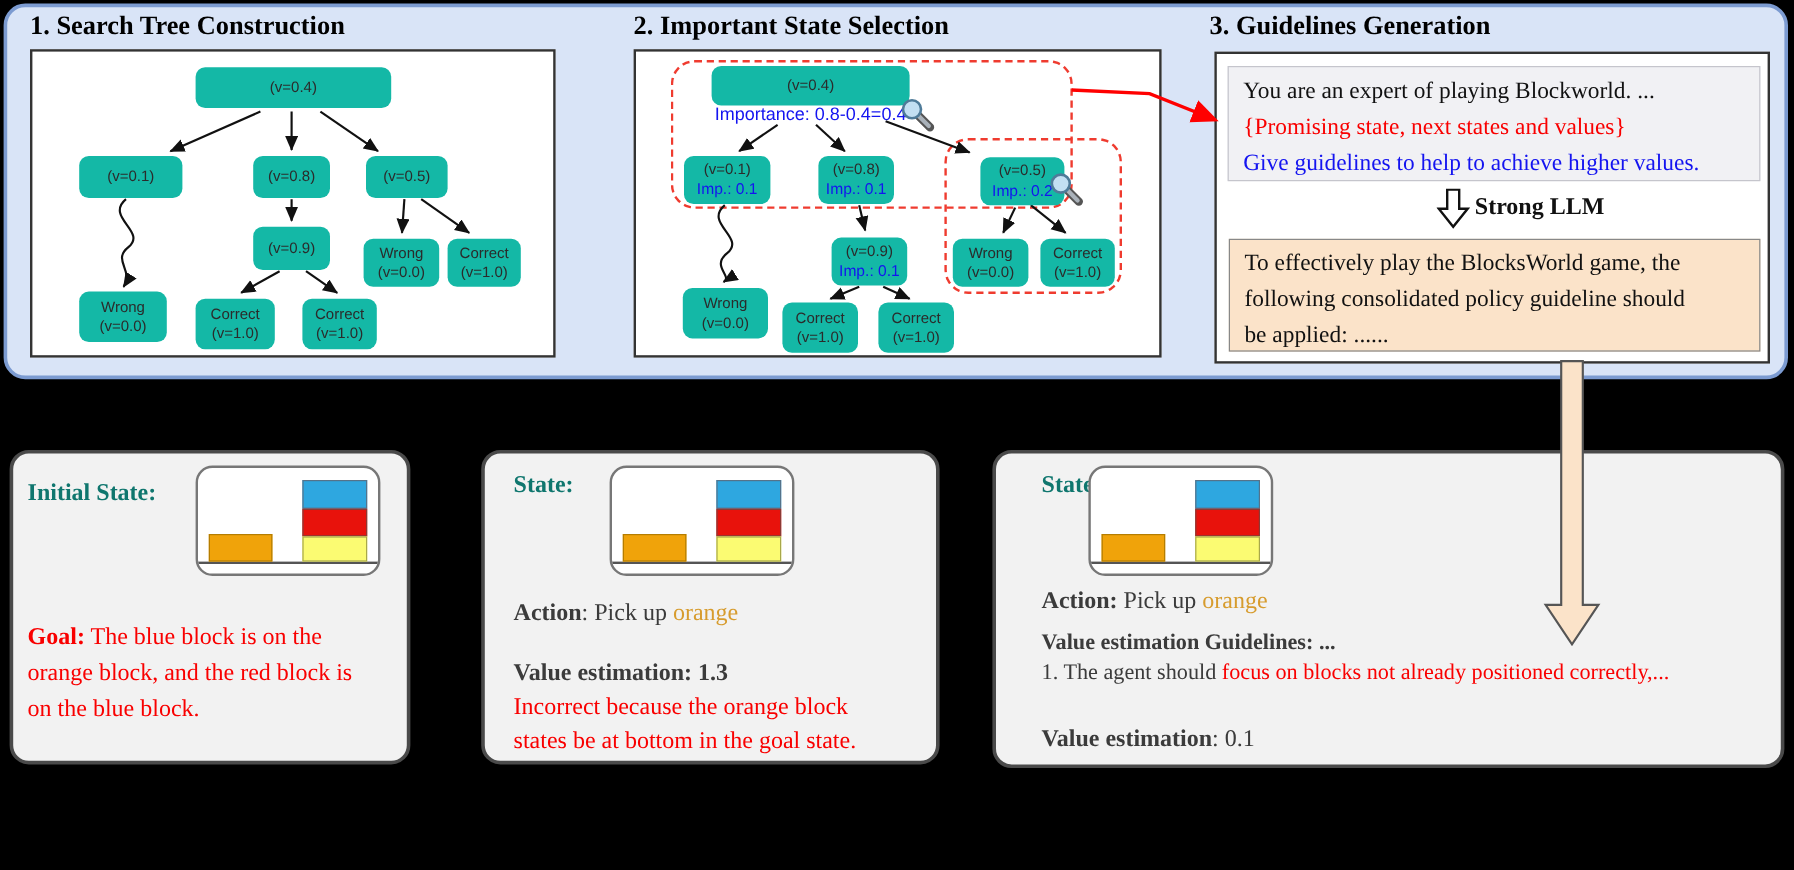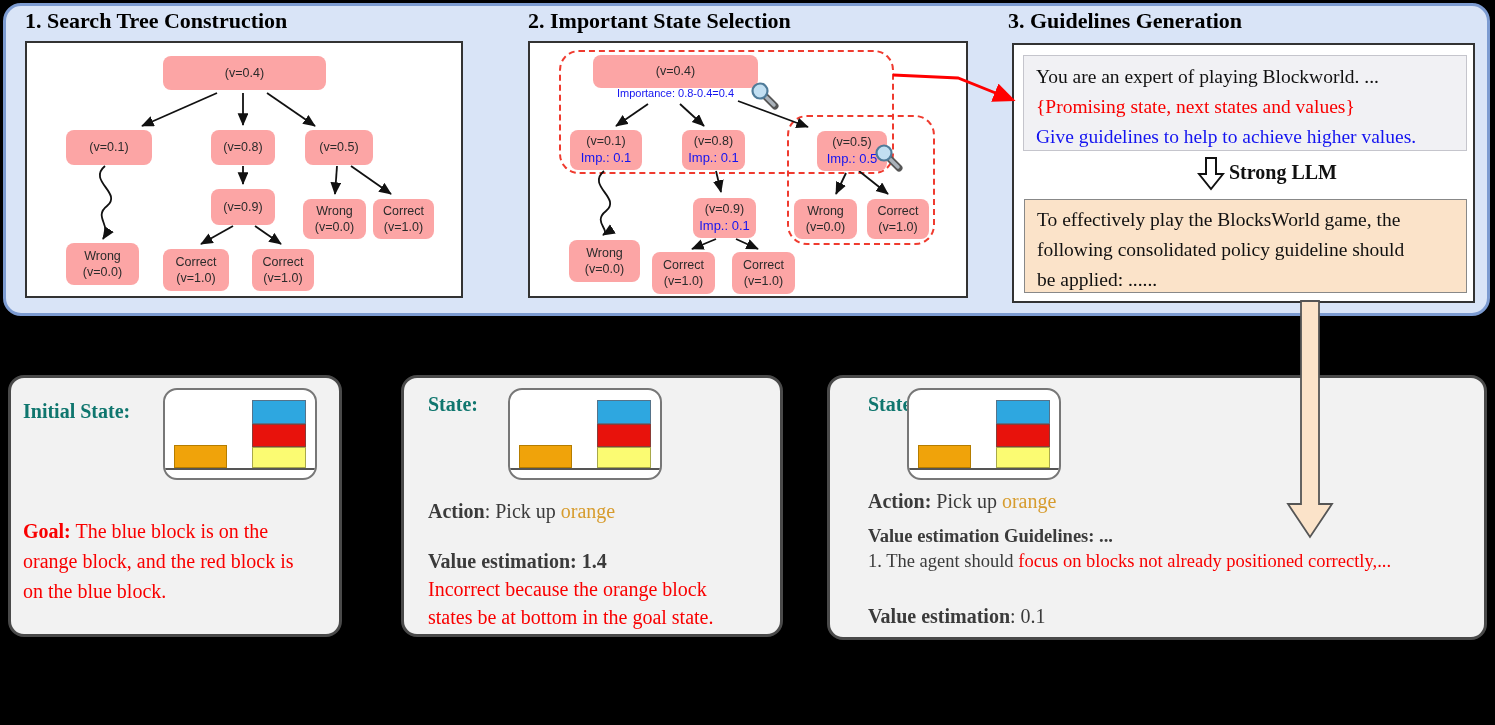"(v=0.4)" .node { background: #fca5a5 -> #14b8a6 }
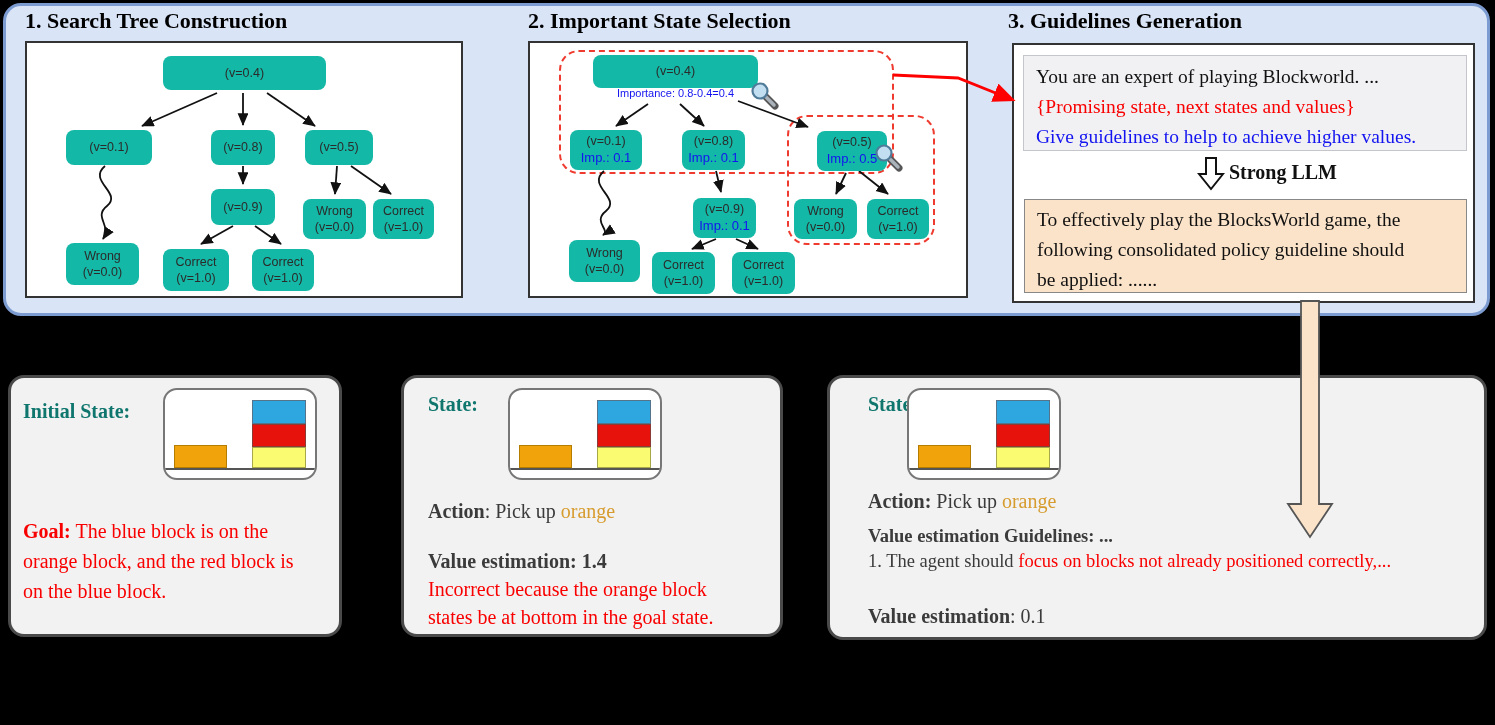"Importance: 0.8-0.4=0.4" .imp-free { font-size: 11px -> 15px }
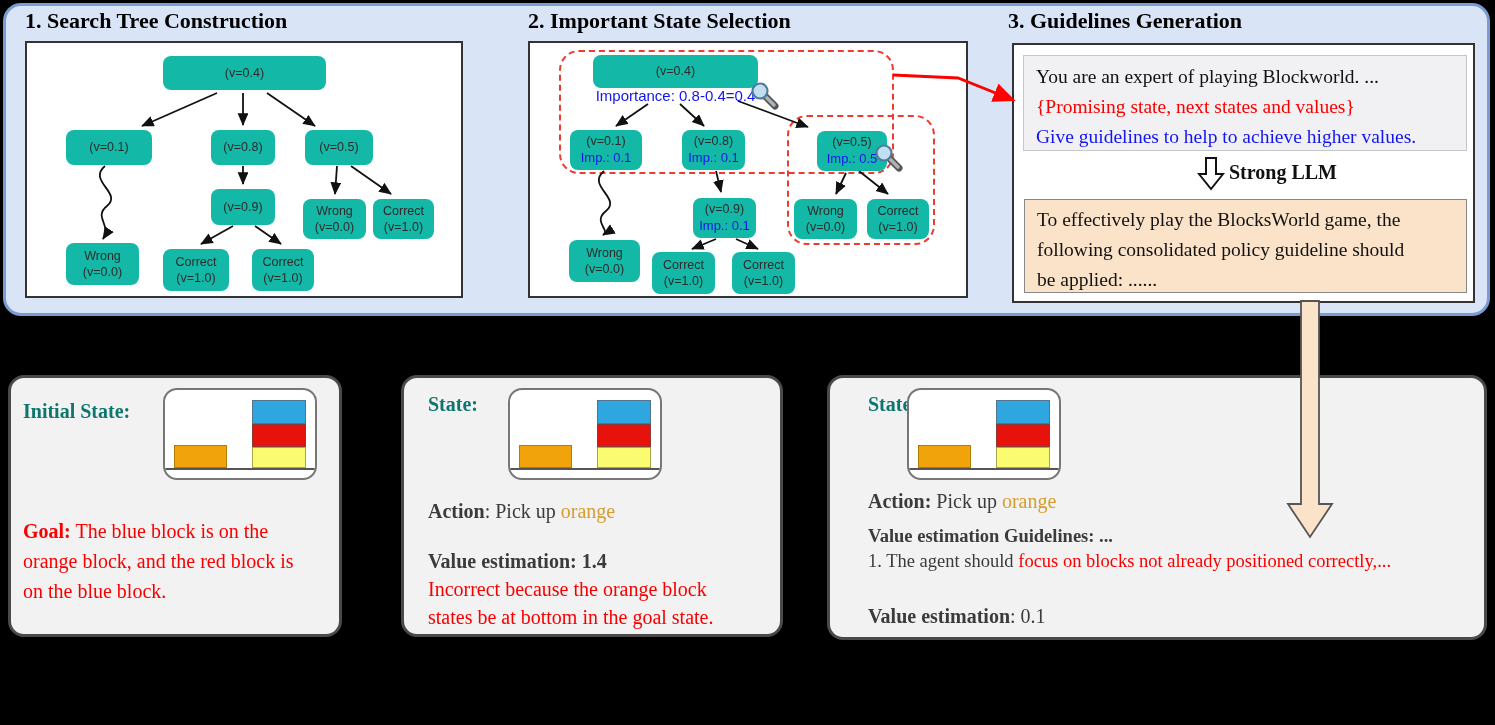"Imp.: 0.5" span.imp { text: 0.5 -> 0.2 }
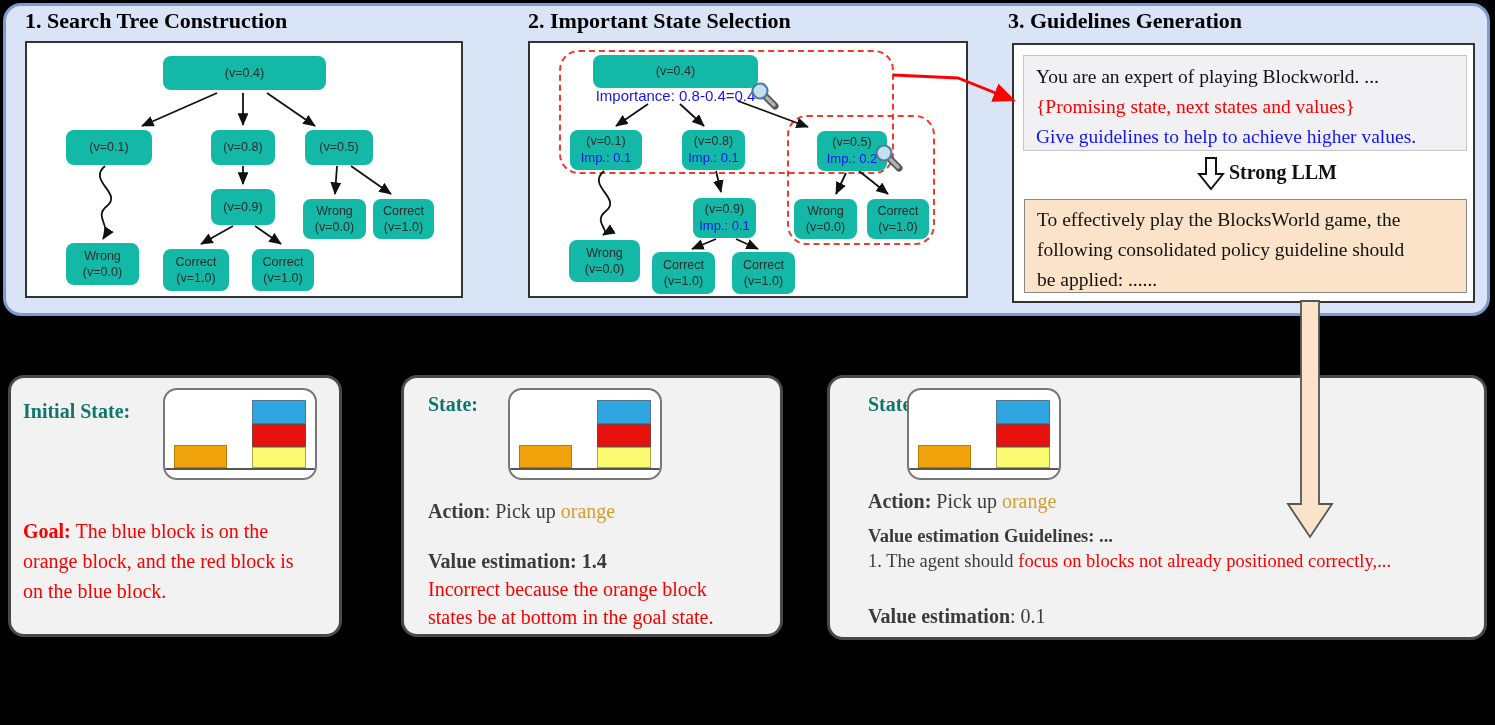"Value estimation: 1.4" div.abs { text: 1.4 -> 1.3 }
